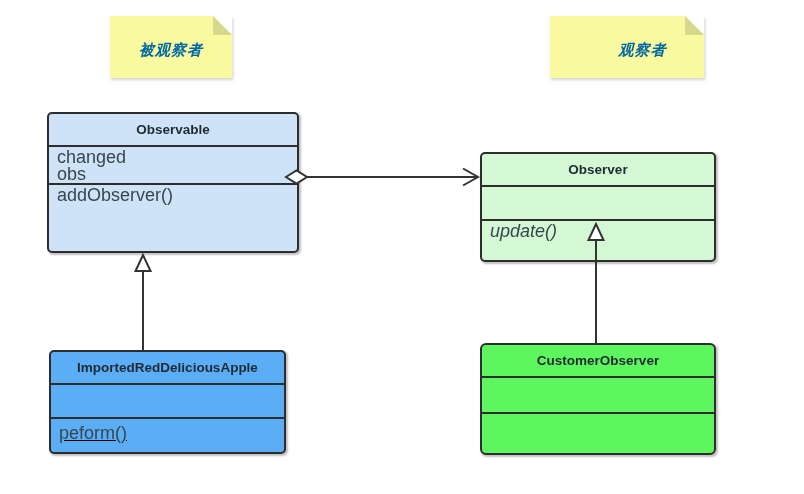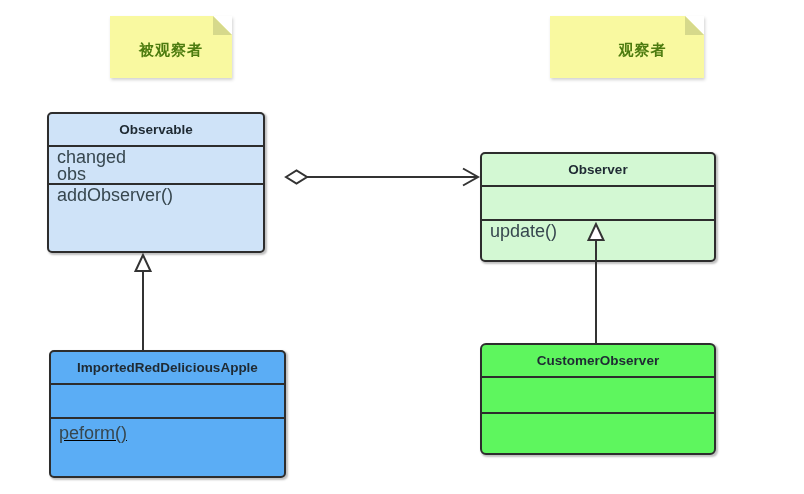"被观察者" .note-label { color: #4d7c0f -> #0369a1; font-style: none -> italic }
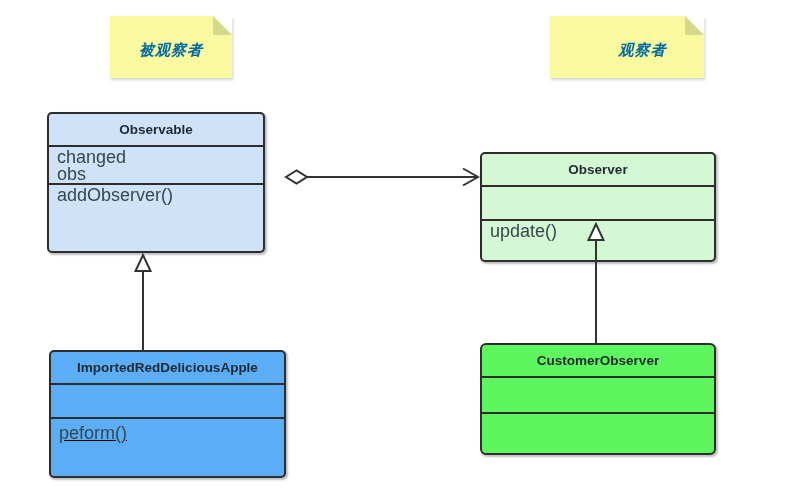"Observable" div.uml-class { width: 218px -> 252px }
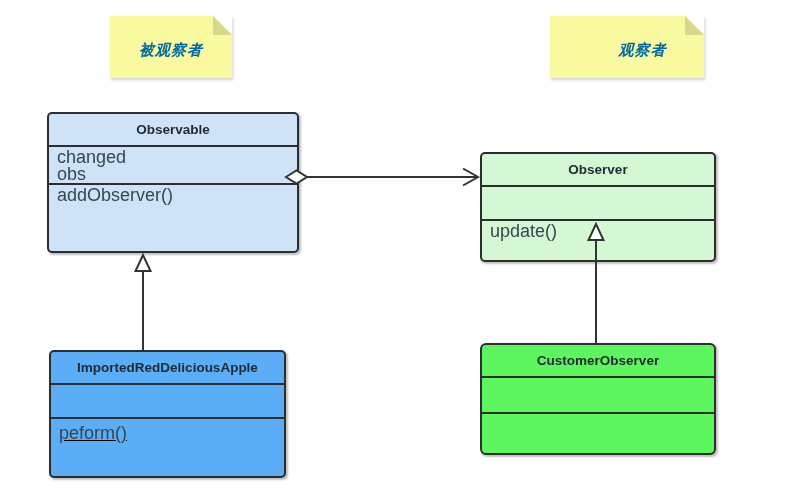"update()" div.section { font-style: none -> italic }
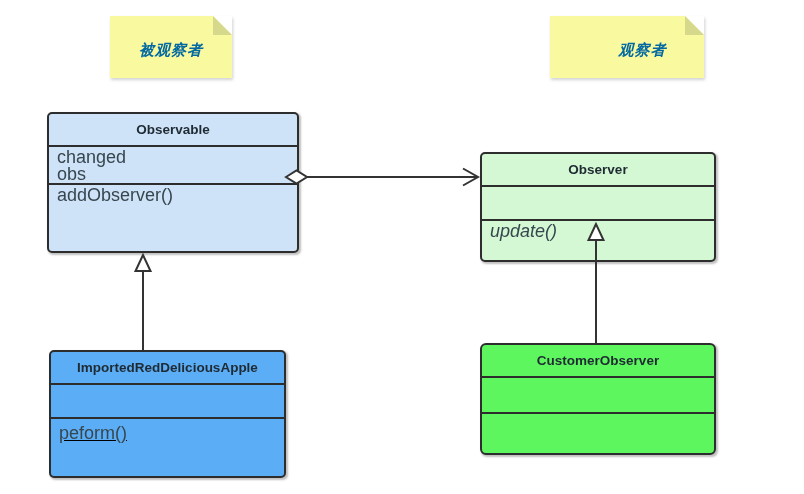"ImportedRedDeliciousApple" div.uml-class { height: 128px -> 104px }
